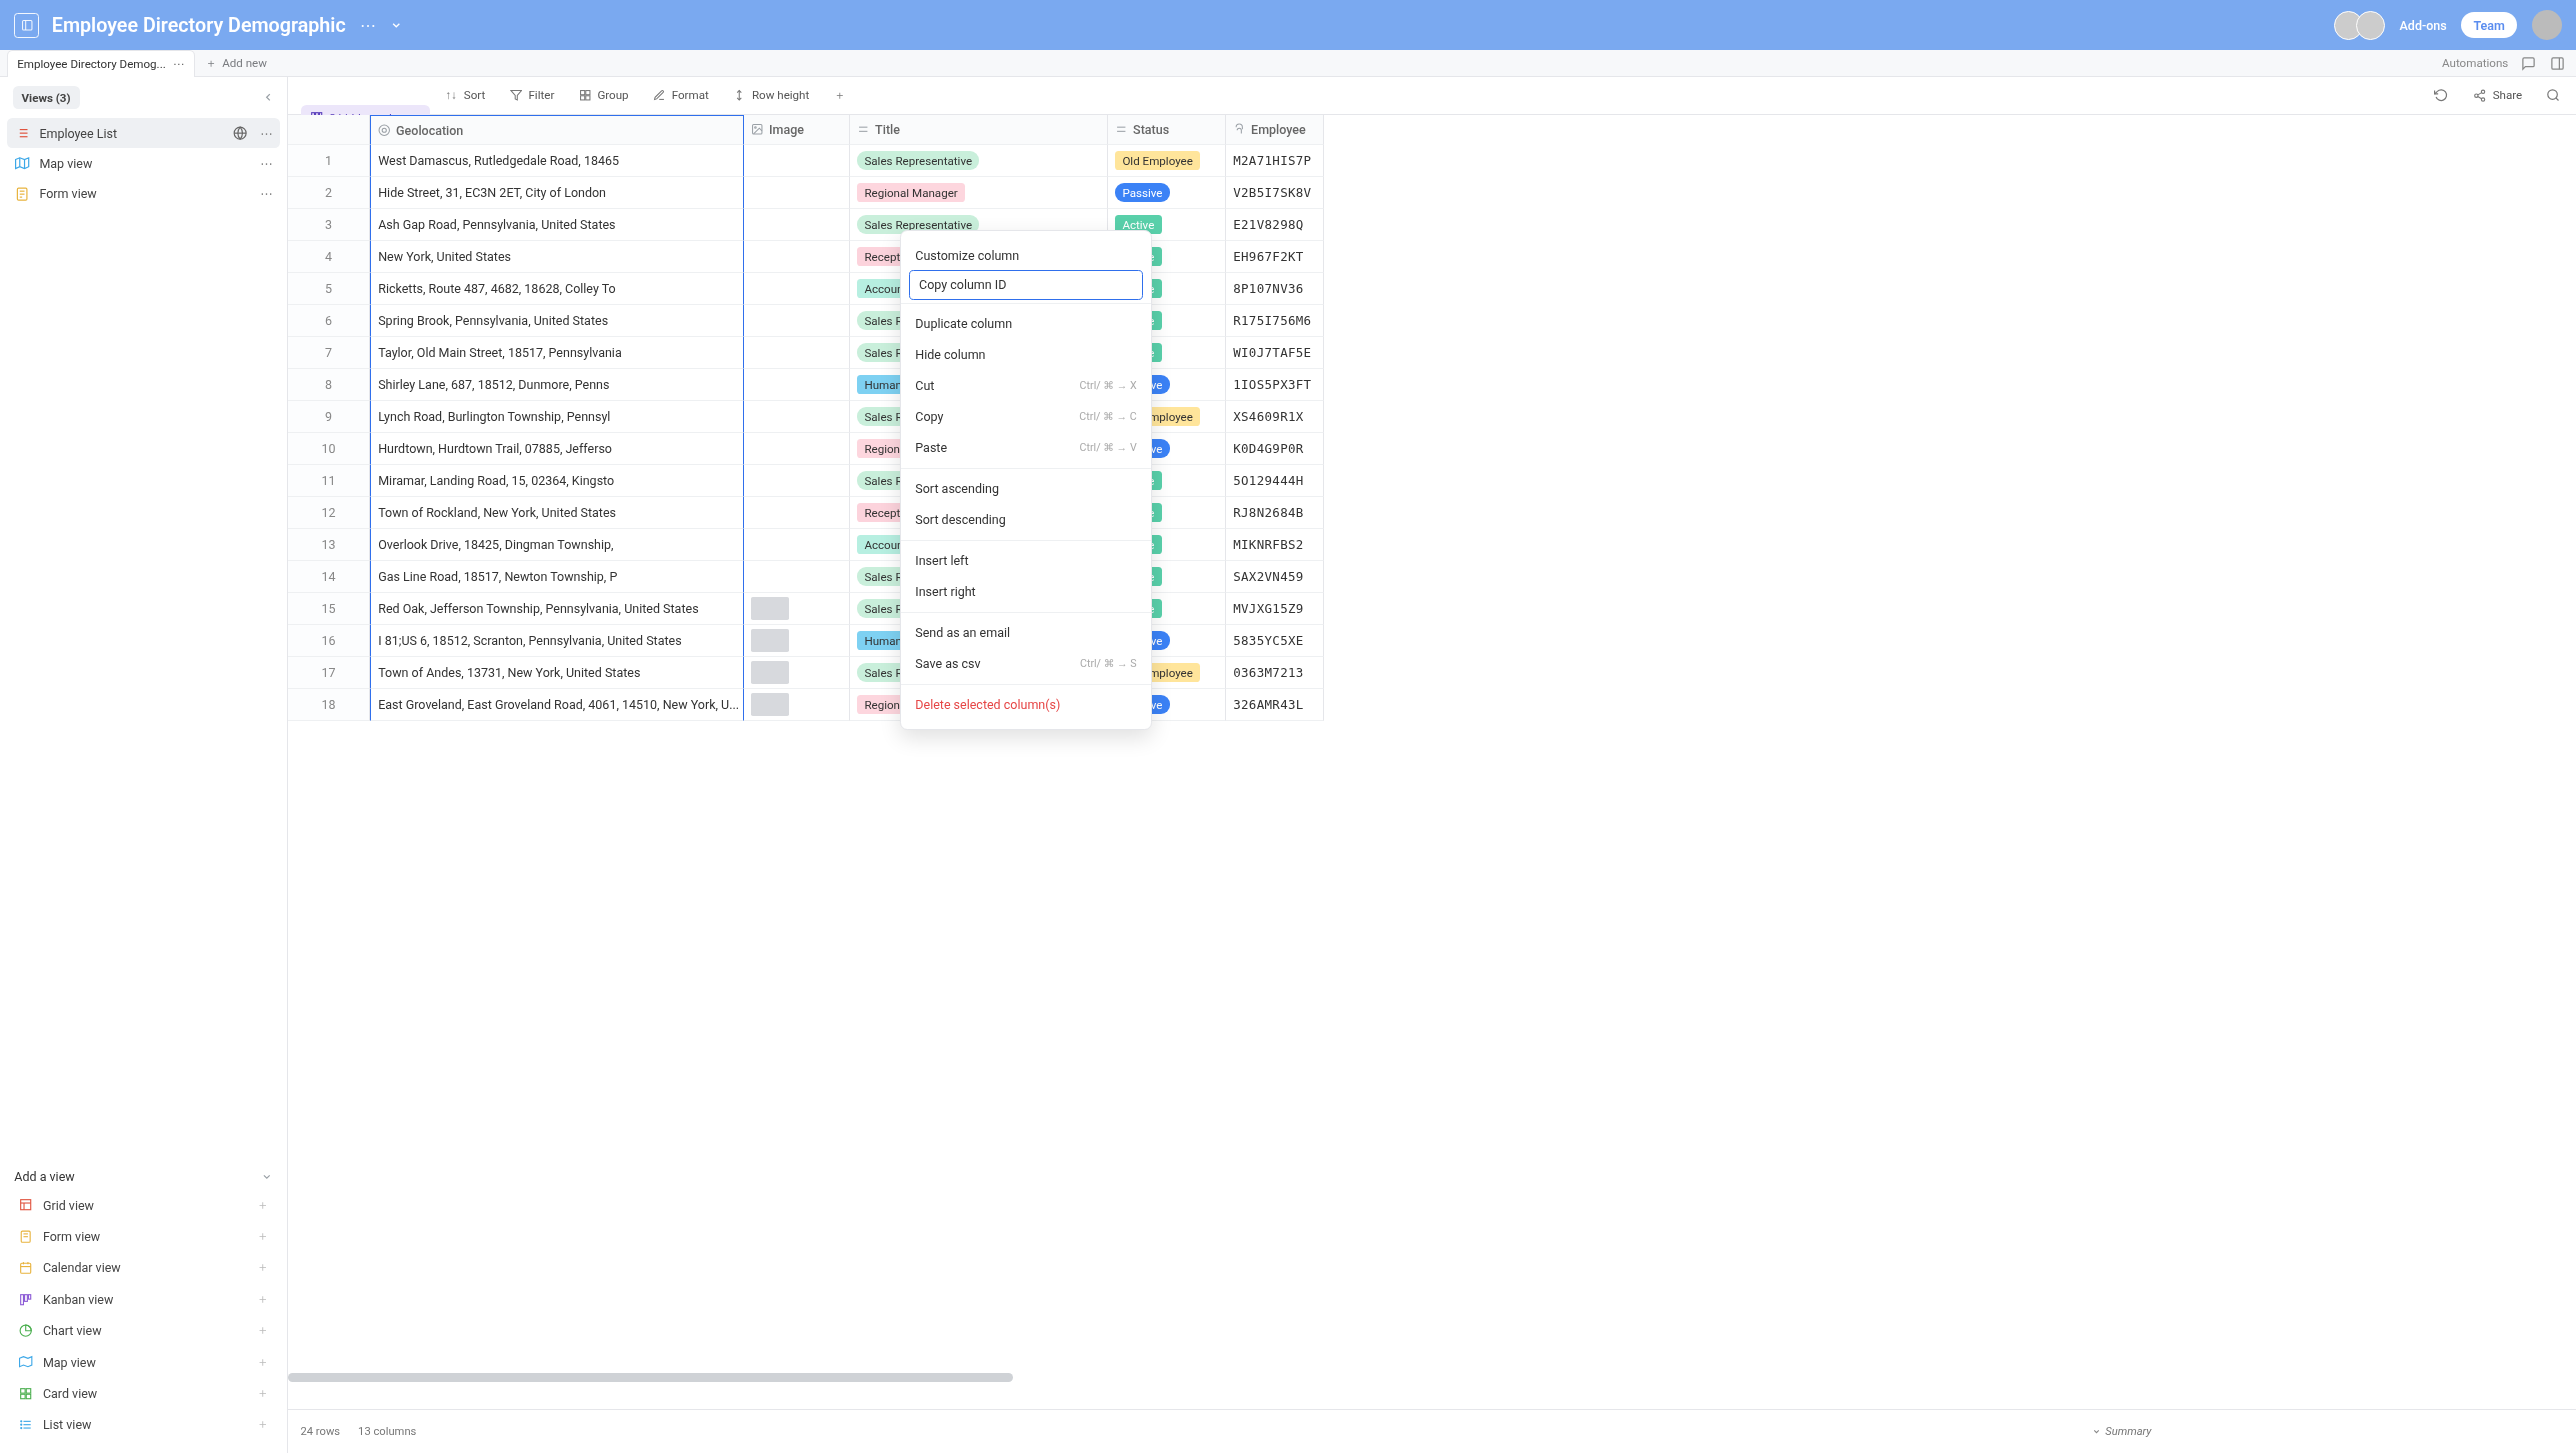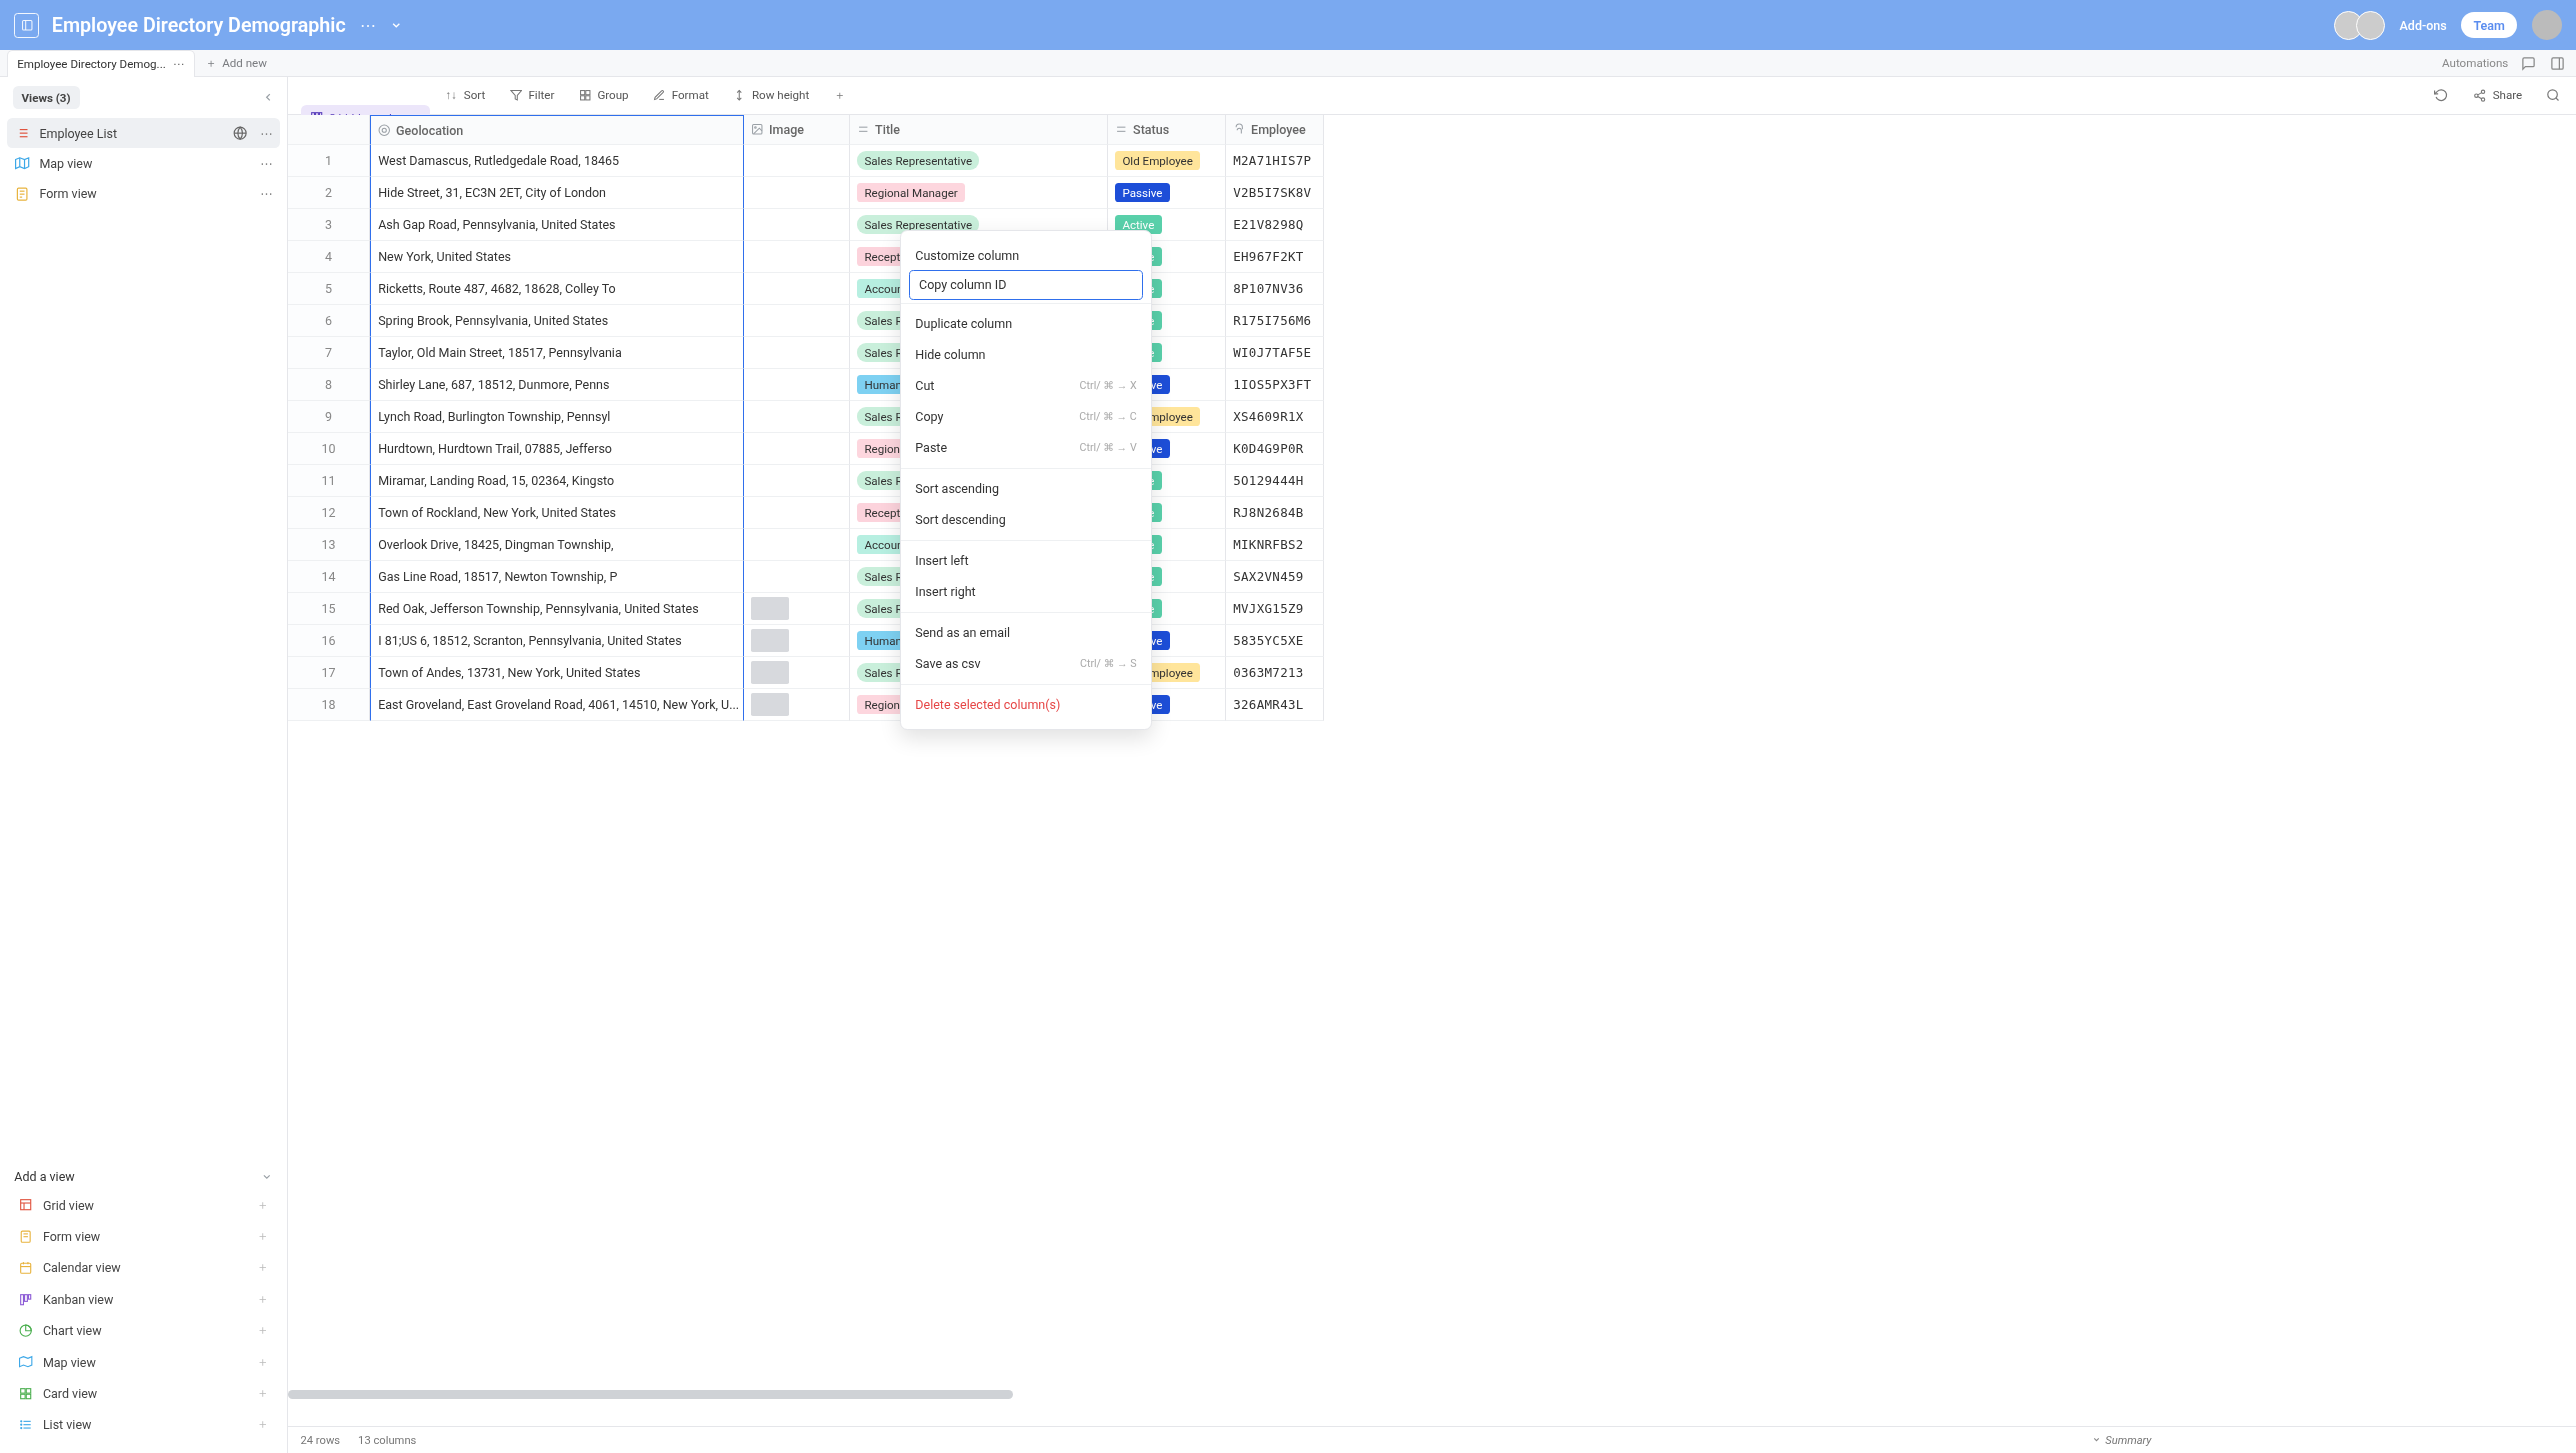"Passive" .status-passive { background: #1d4ed8 -> #3b82f6; border-radius: none -> 9px }
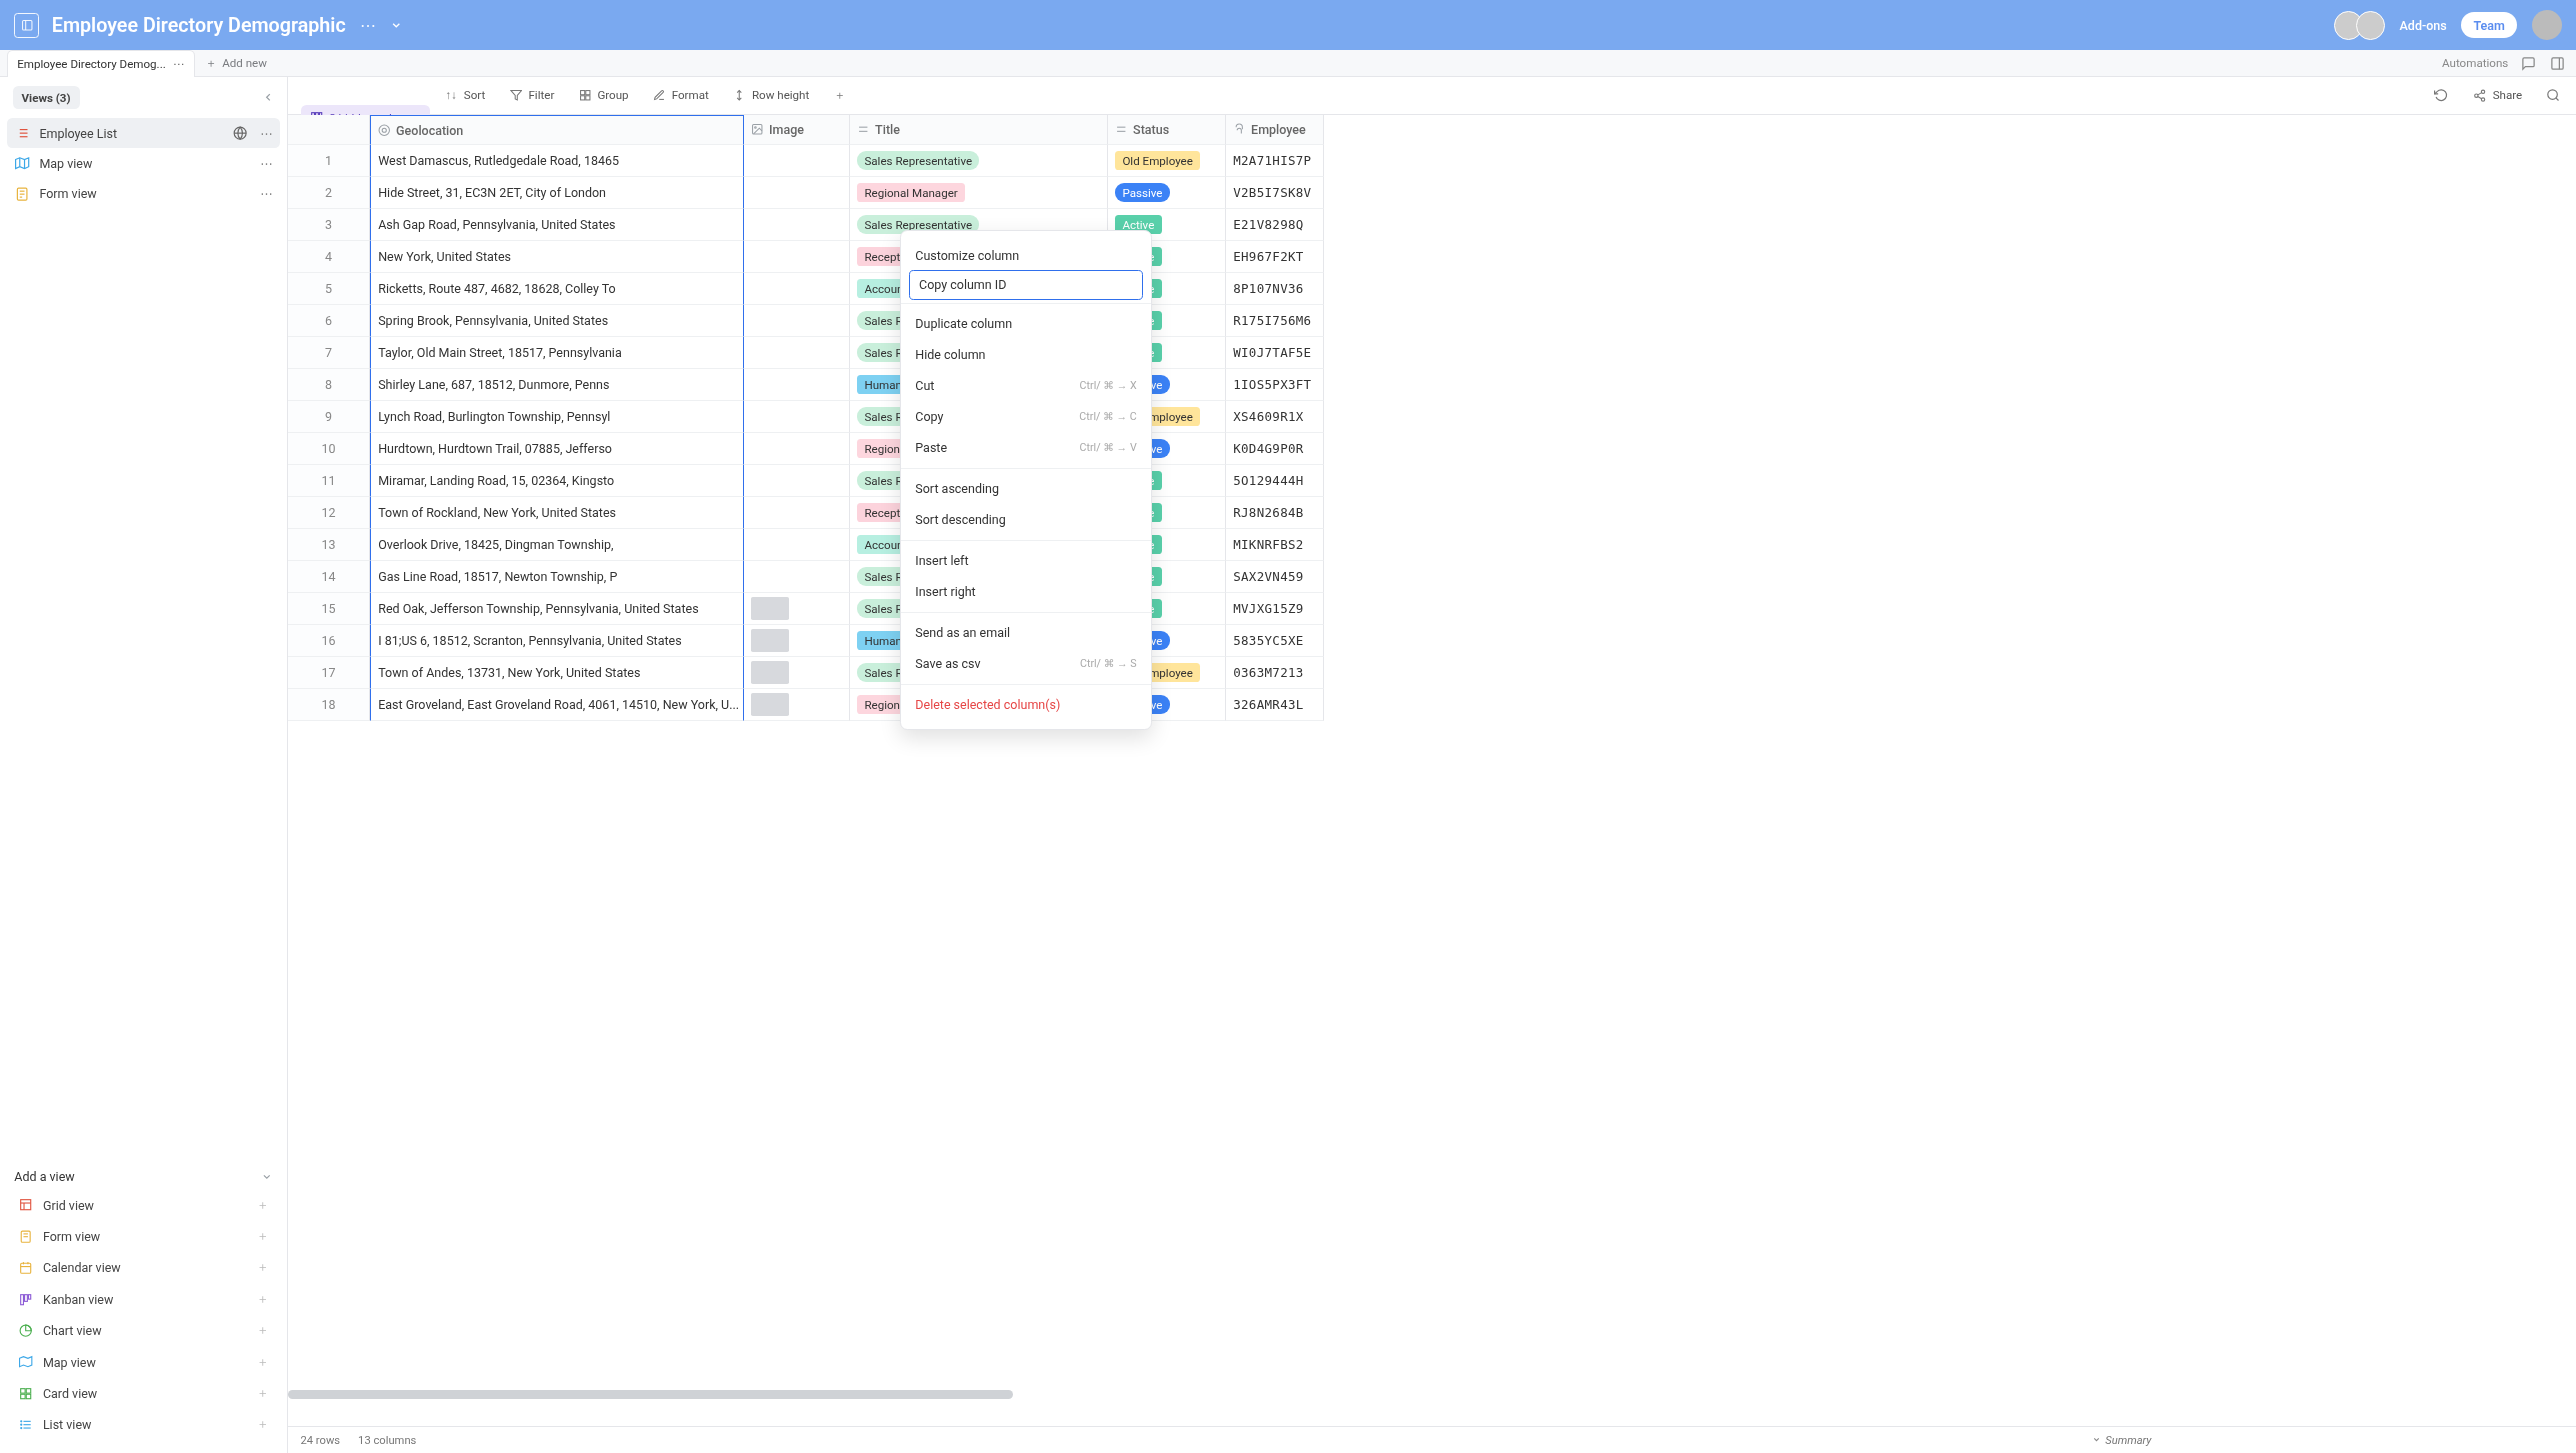"24 rows" .footer { height: 27px -> 44px }
